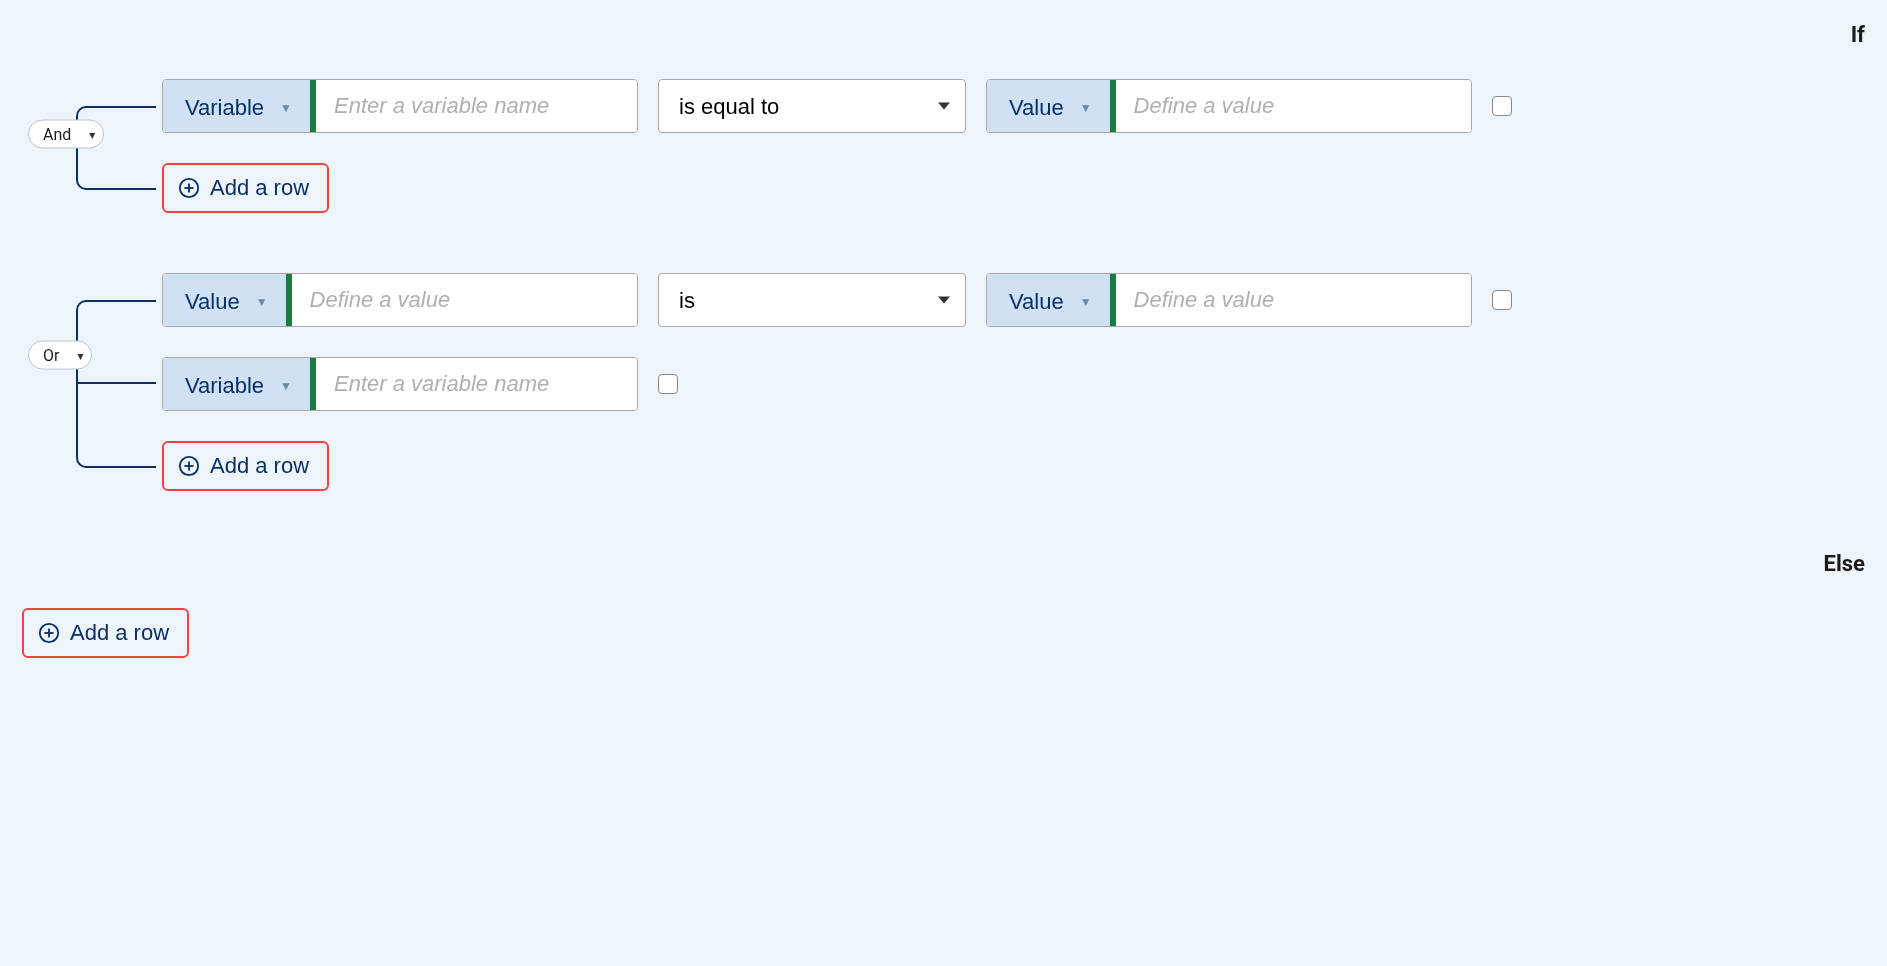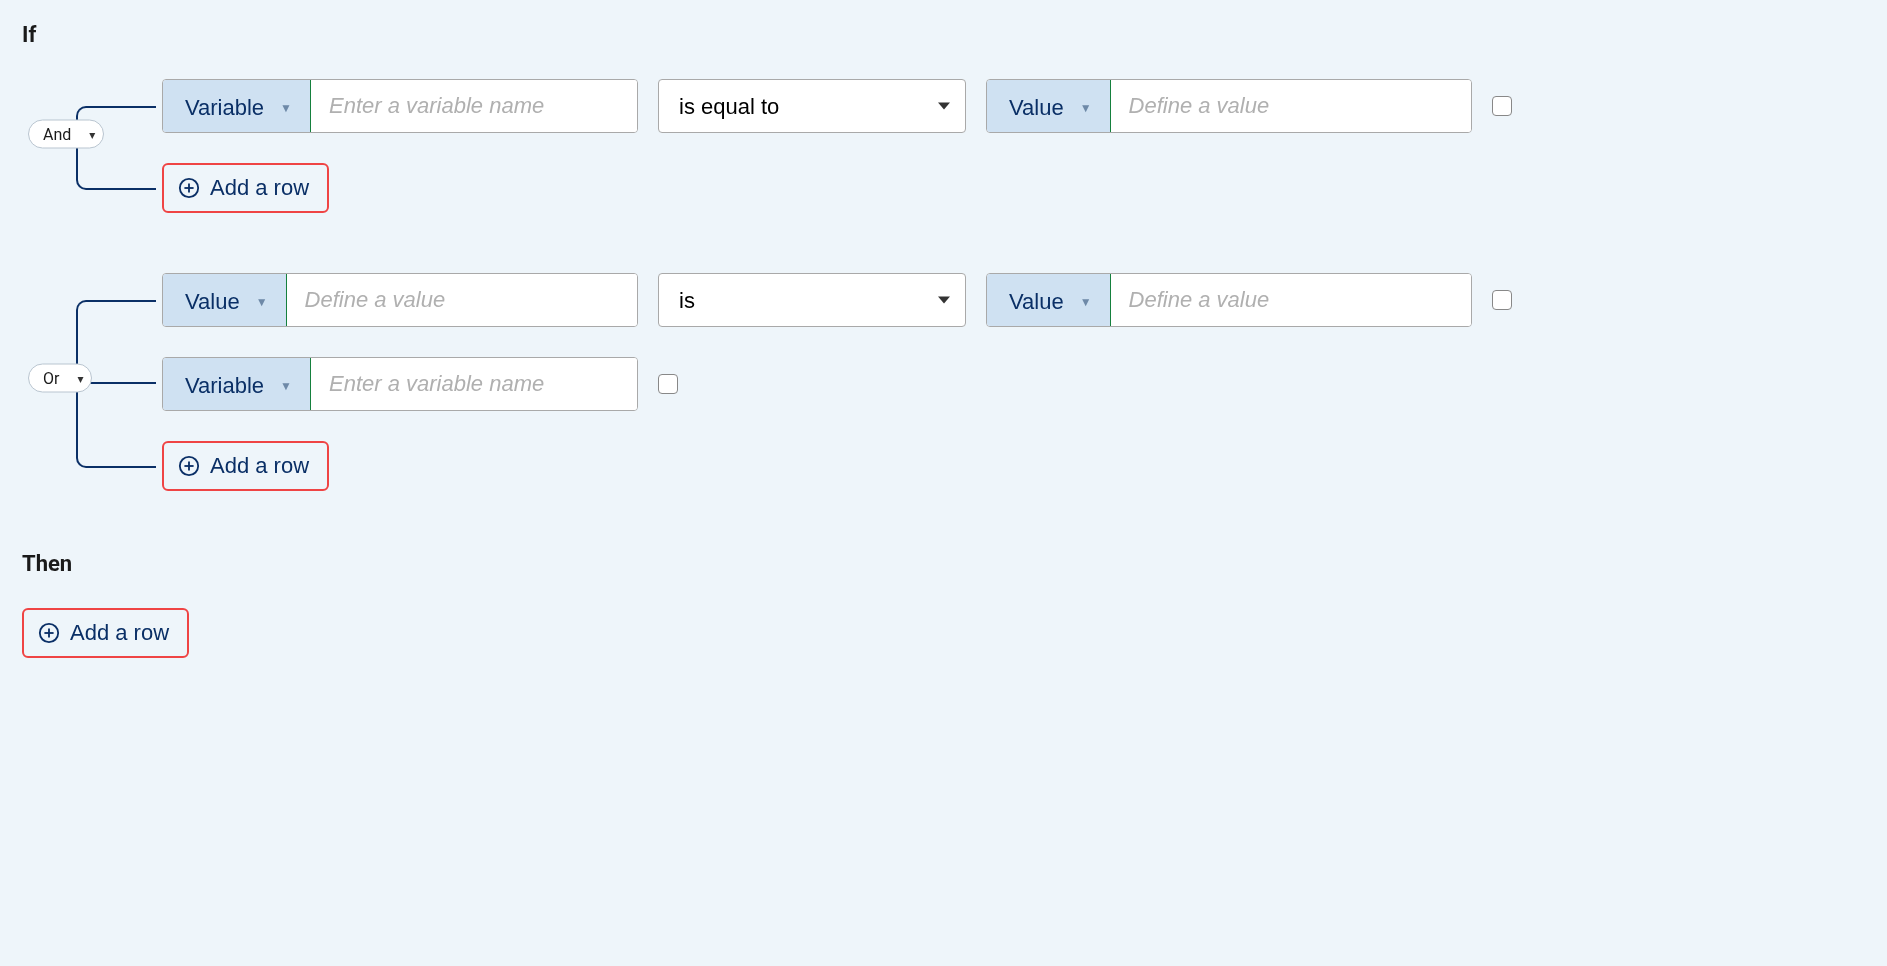"If" .section-label { text-align: none -> right }
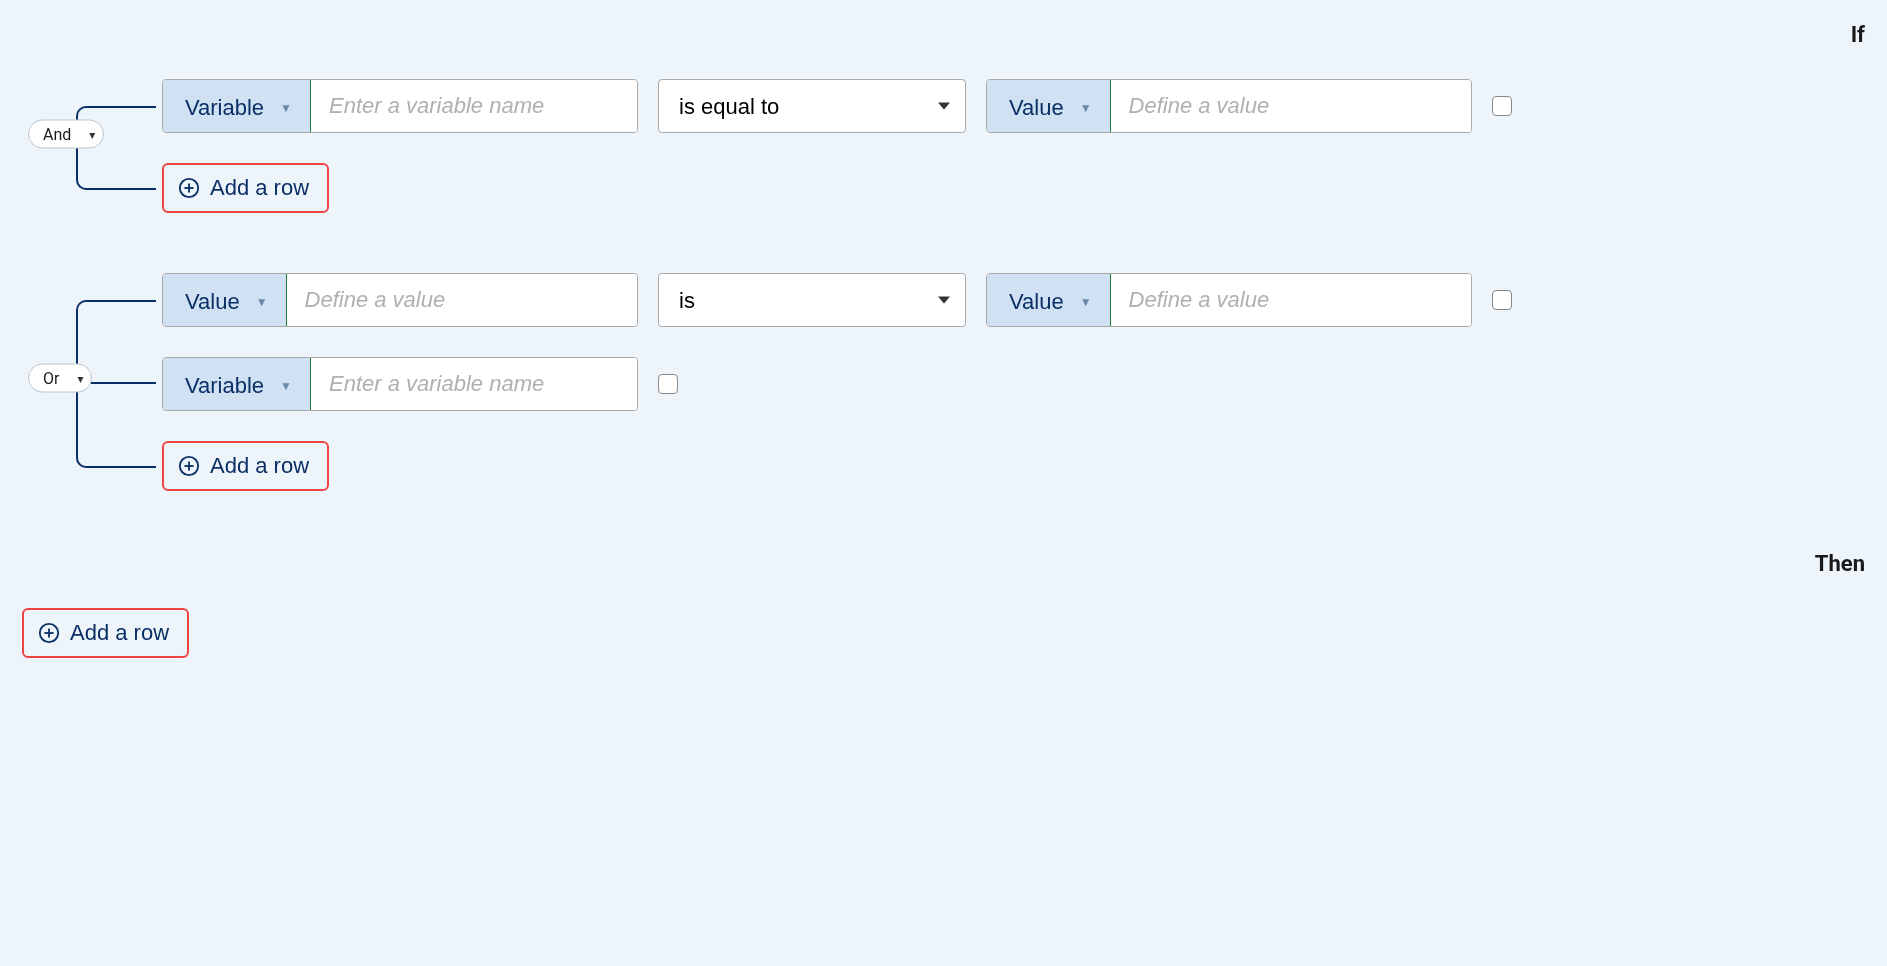"Variable" .type-btn { border-right: 1px solid #15803d -> 6px solid #15803d }
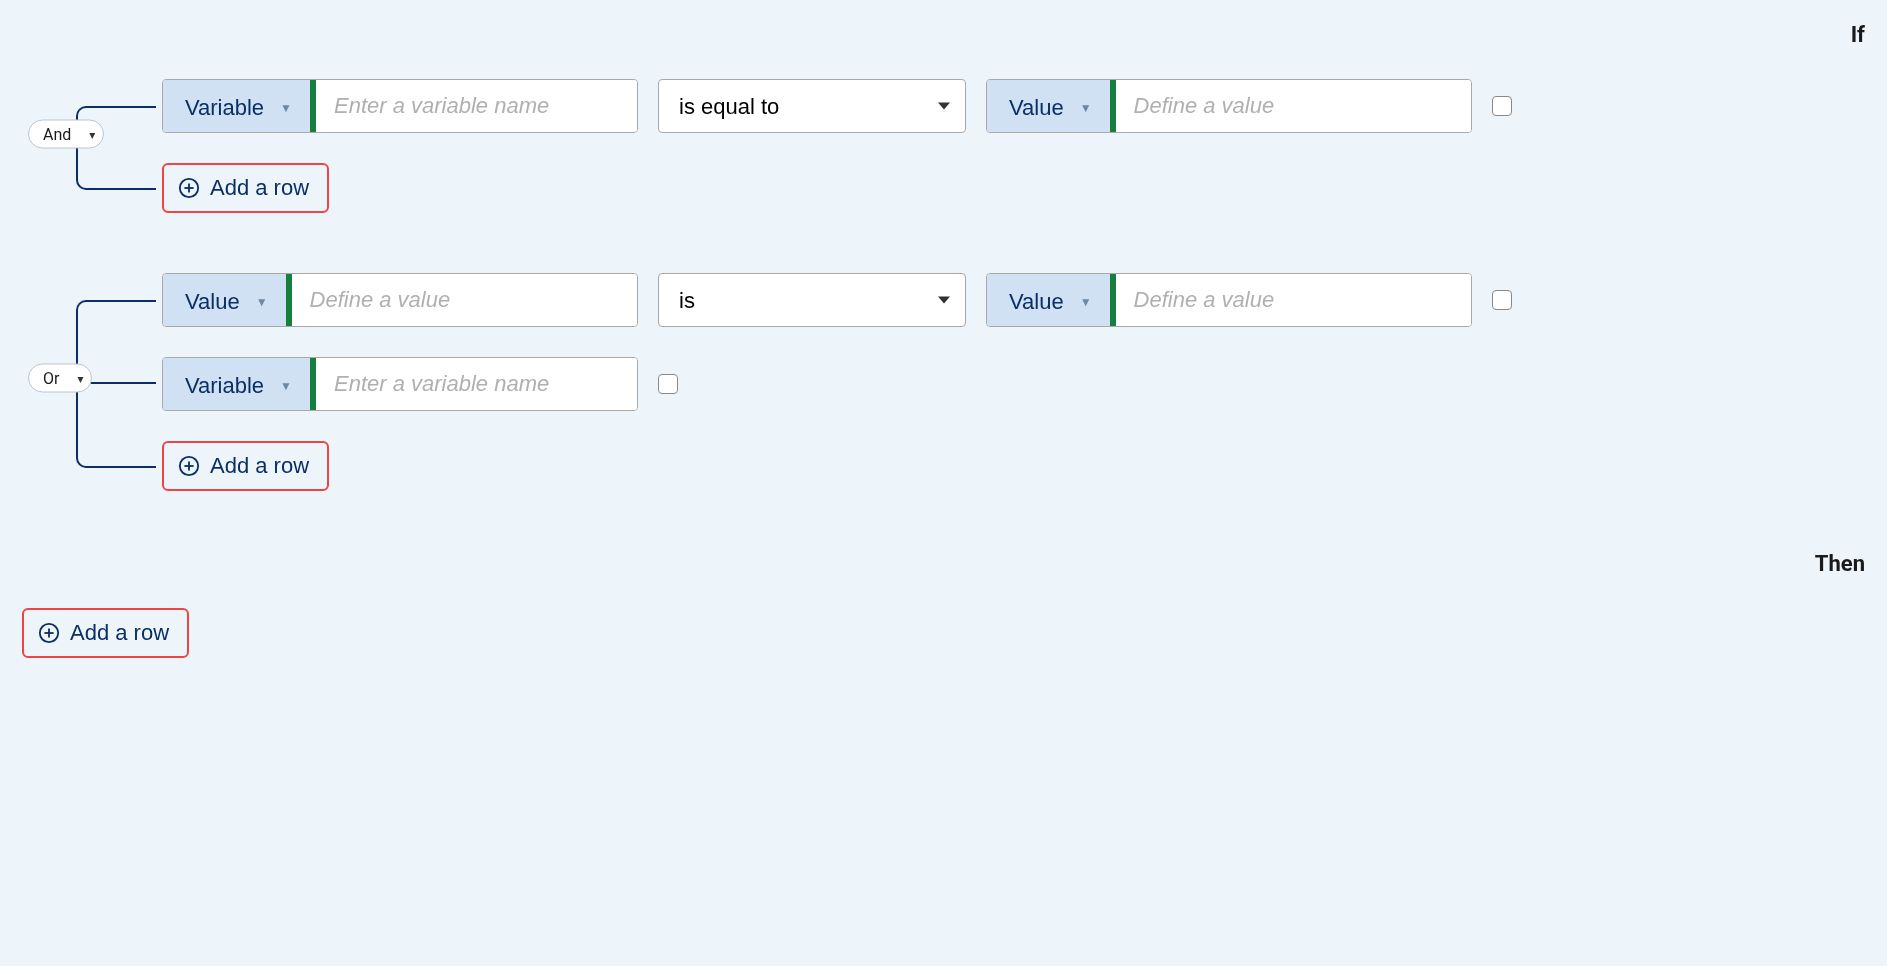"Or" div.join-pill { top: 105px -> 82px }
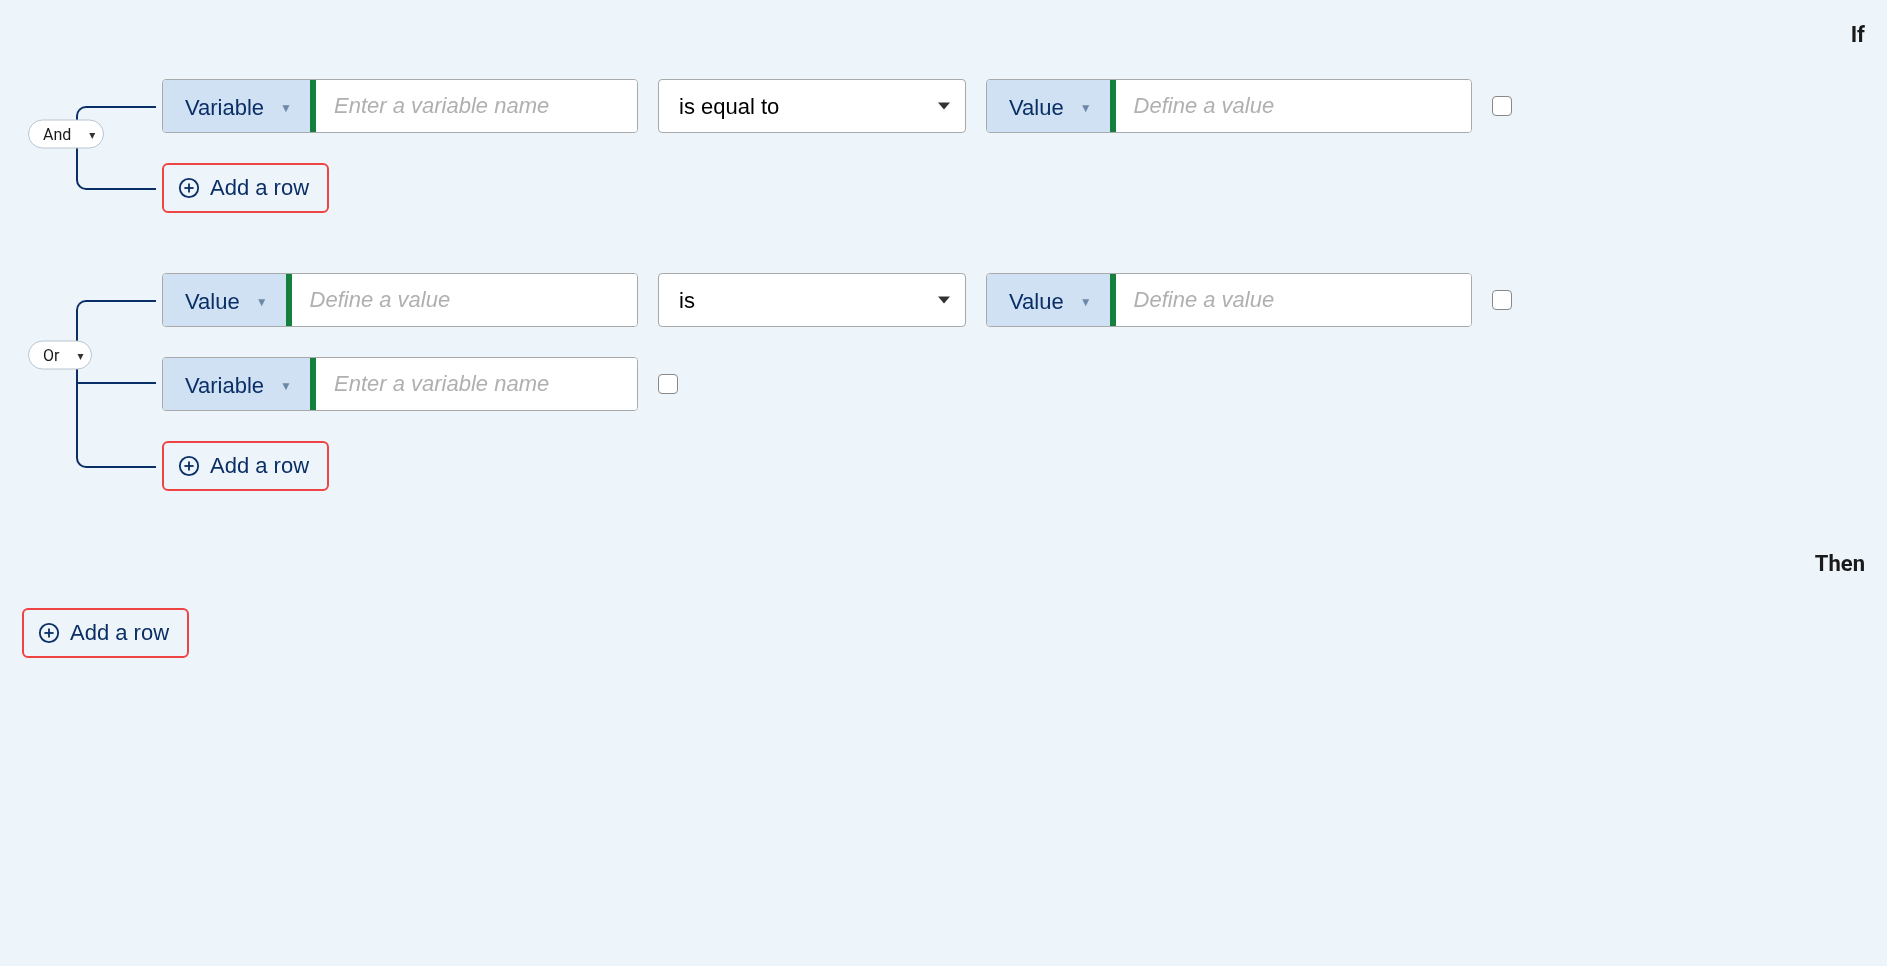"Then" div.section-label { text: Then -> Else }
